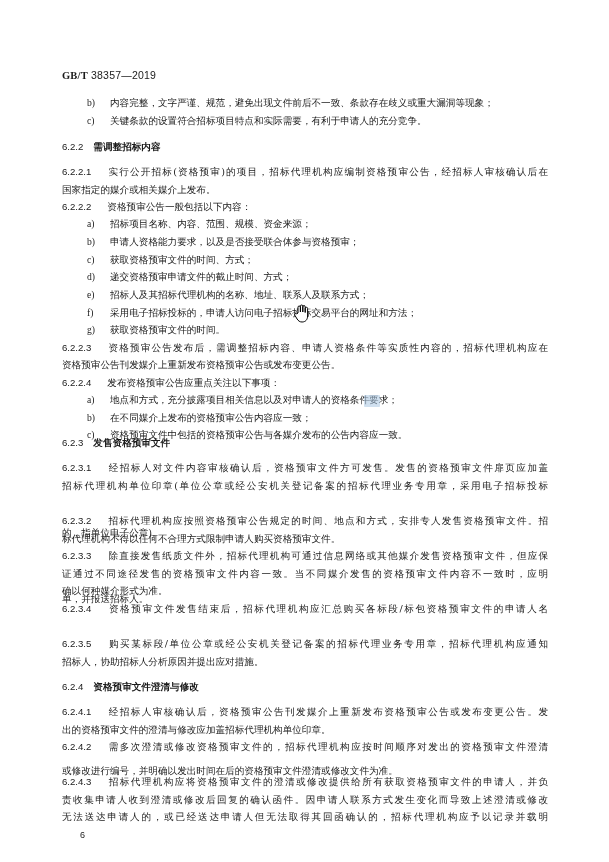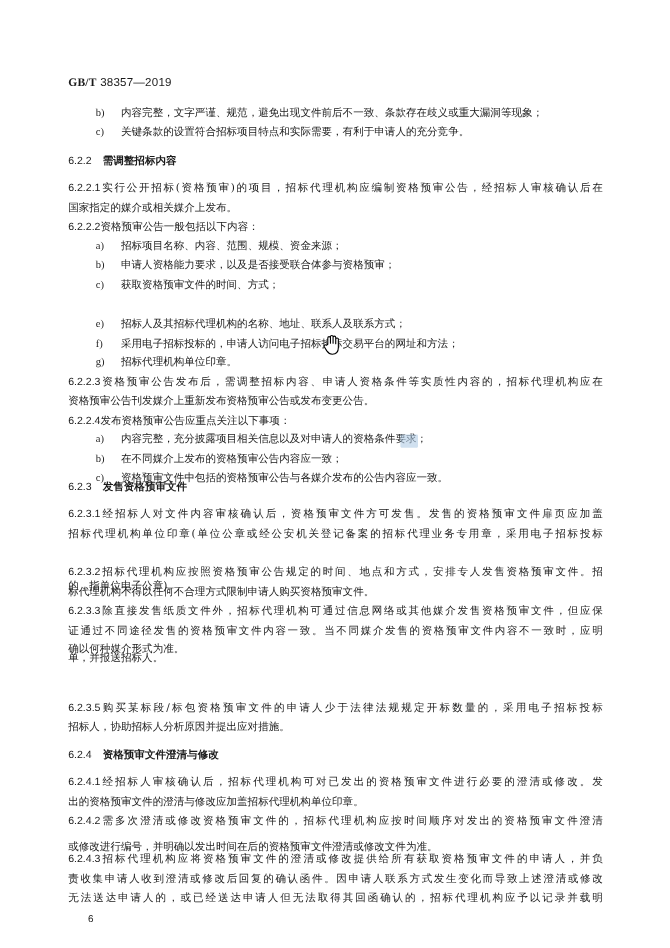"6.2.2.1" .num { margin-right: 0 -> 16px }
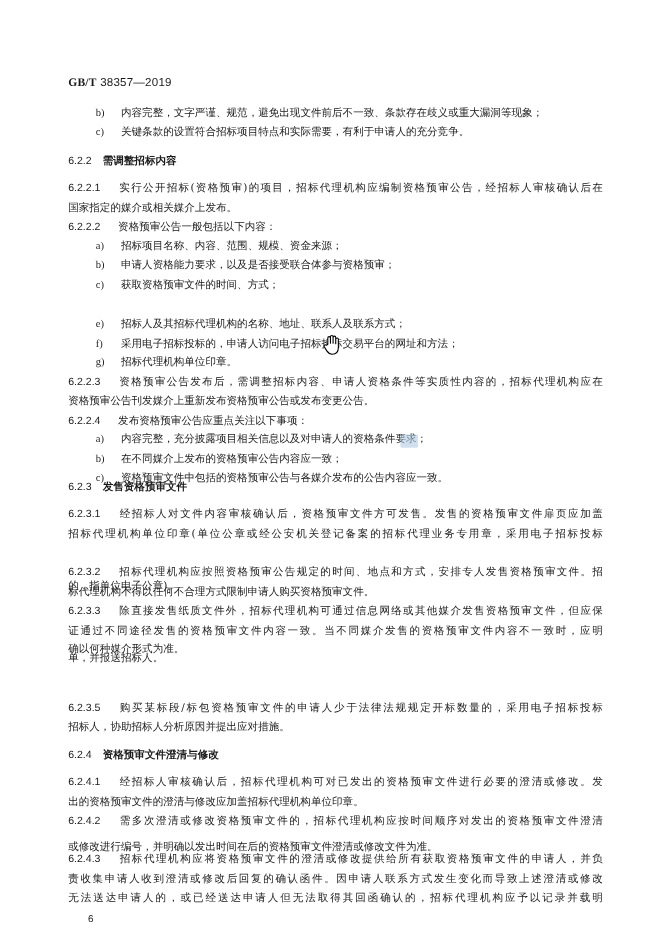"d) 递交资格预审申请文件的截止时间、方式；" div.line { html: none -> <div><span>d)</span><span>递交资格预审申请文件的截止时间、方式；</span></div> }
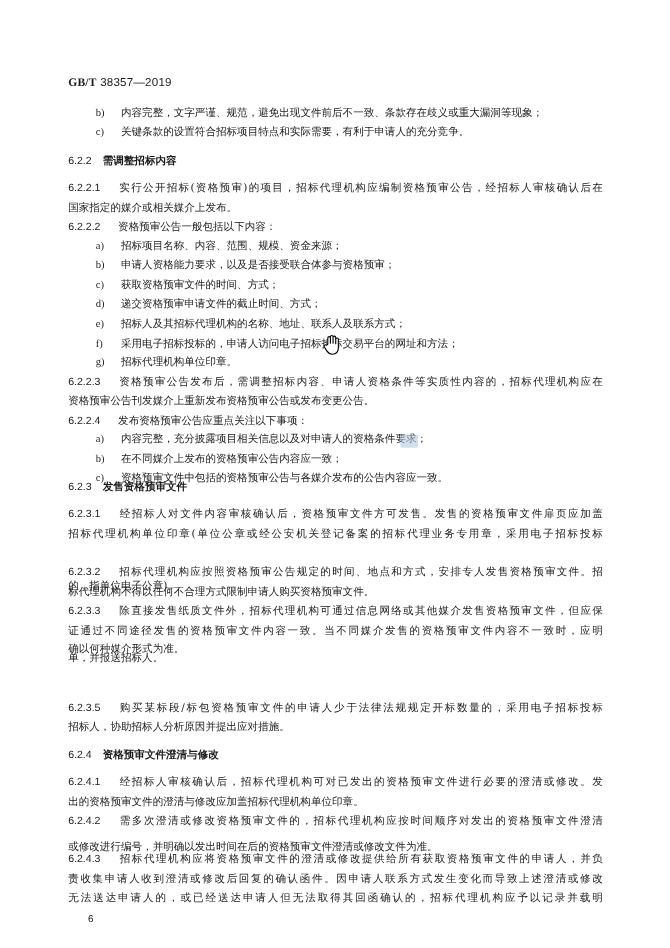"招标代理机构单位印章。" span { text: 招标代理机构单位印章 -> 获取资格预审文件的时间 }
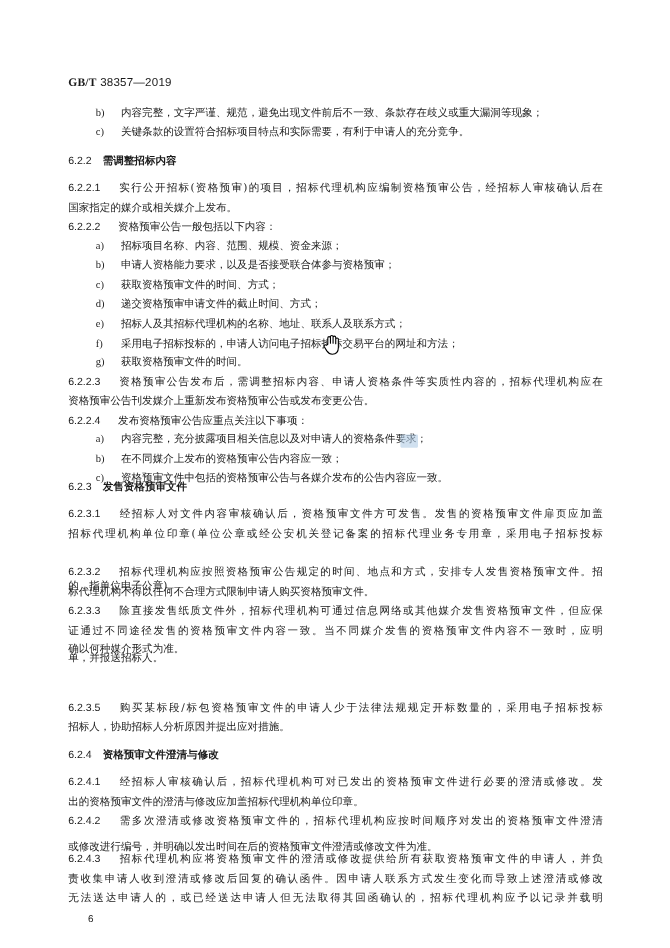"内容完整，充分披露项目相关信息以及对申请人的资格条件要求；" span { text: 内容完整 -> 地点和方式 }
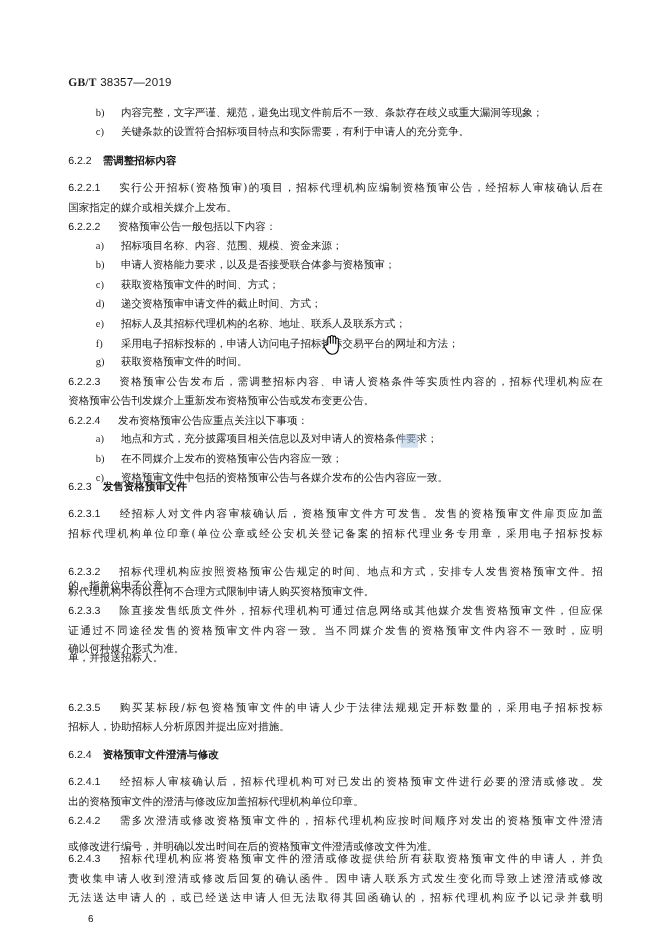"6.2.3.4" div.line { html: none -> <div> <span>6.2.3.4</span><span>资格预审文件发售结束后，招标代理机构应汇总购买各标段/标包资格预审文件的申请人名</span> </div> }
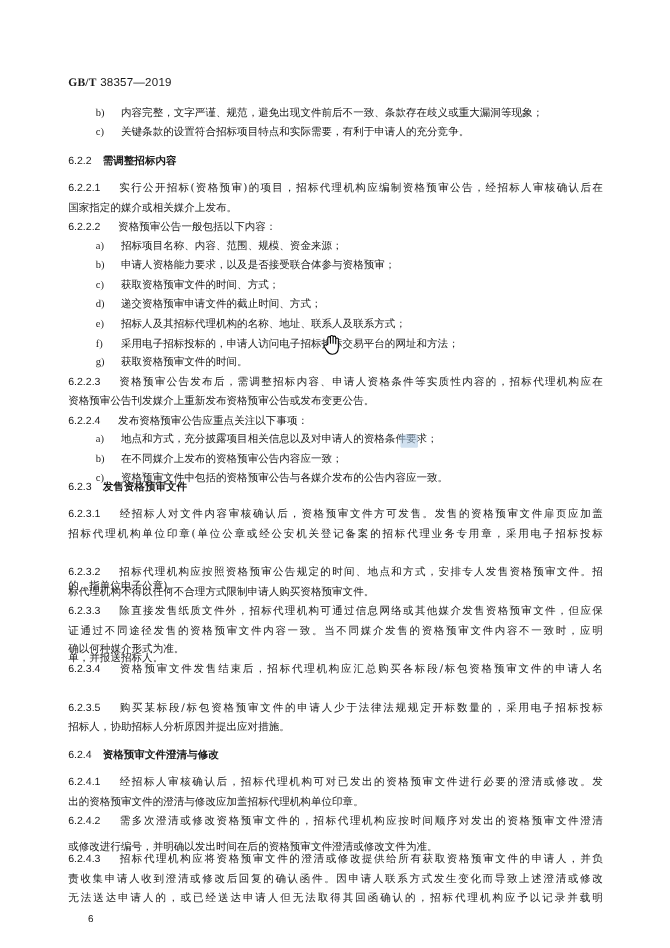"购买某标段/标包资格预审文件的申请人少于法律法规规定开标数量的，采用电子招标投标" span { text: /标包资格预审文件的申请人少于法律法规规定开标数量的，采用电子招标投标 -> /单位公章或经公安机关登记备案的招标代理业务专用章，招标代理机构应通知 }
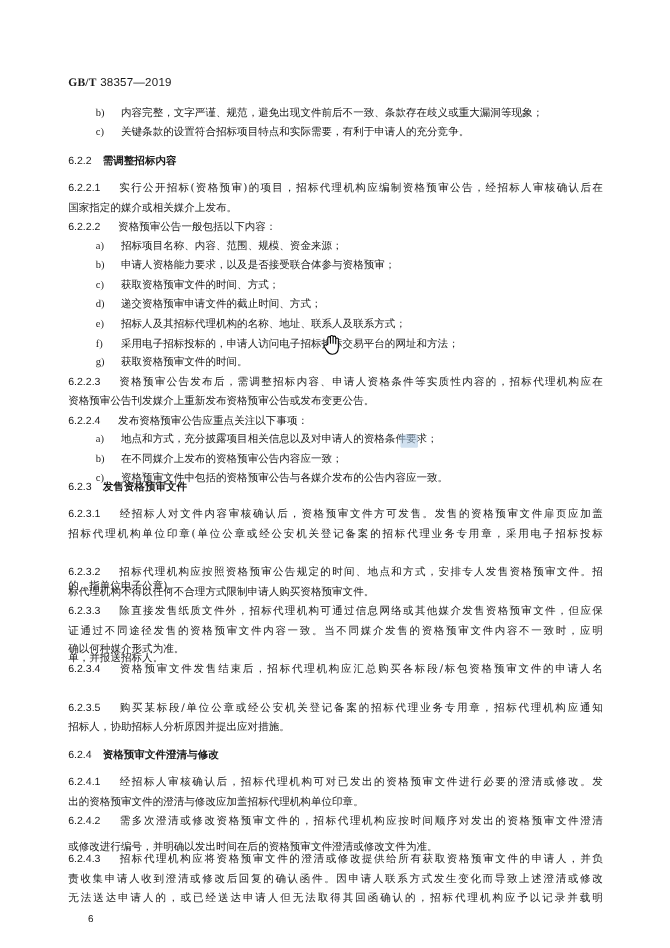"经招标人审核确认后，招标代理机构可对已发出的资格预审文件进行必要的澄清或修改。发" span { text: 招标代理机构可对已发出的资格预审文件进行必要的澄清或修改 -> 资格预审公告刊发媒介上重新发布资格预审公告或发布变更公告 }
